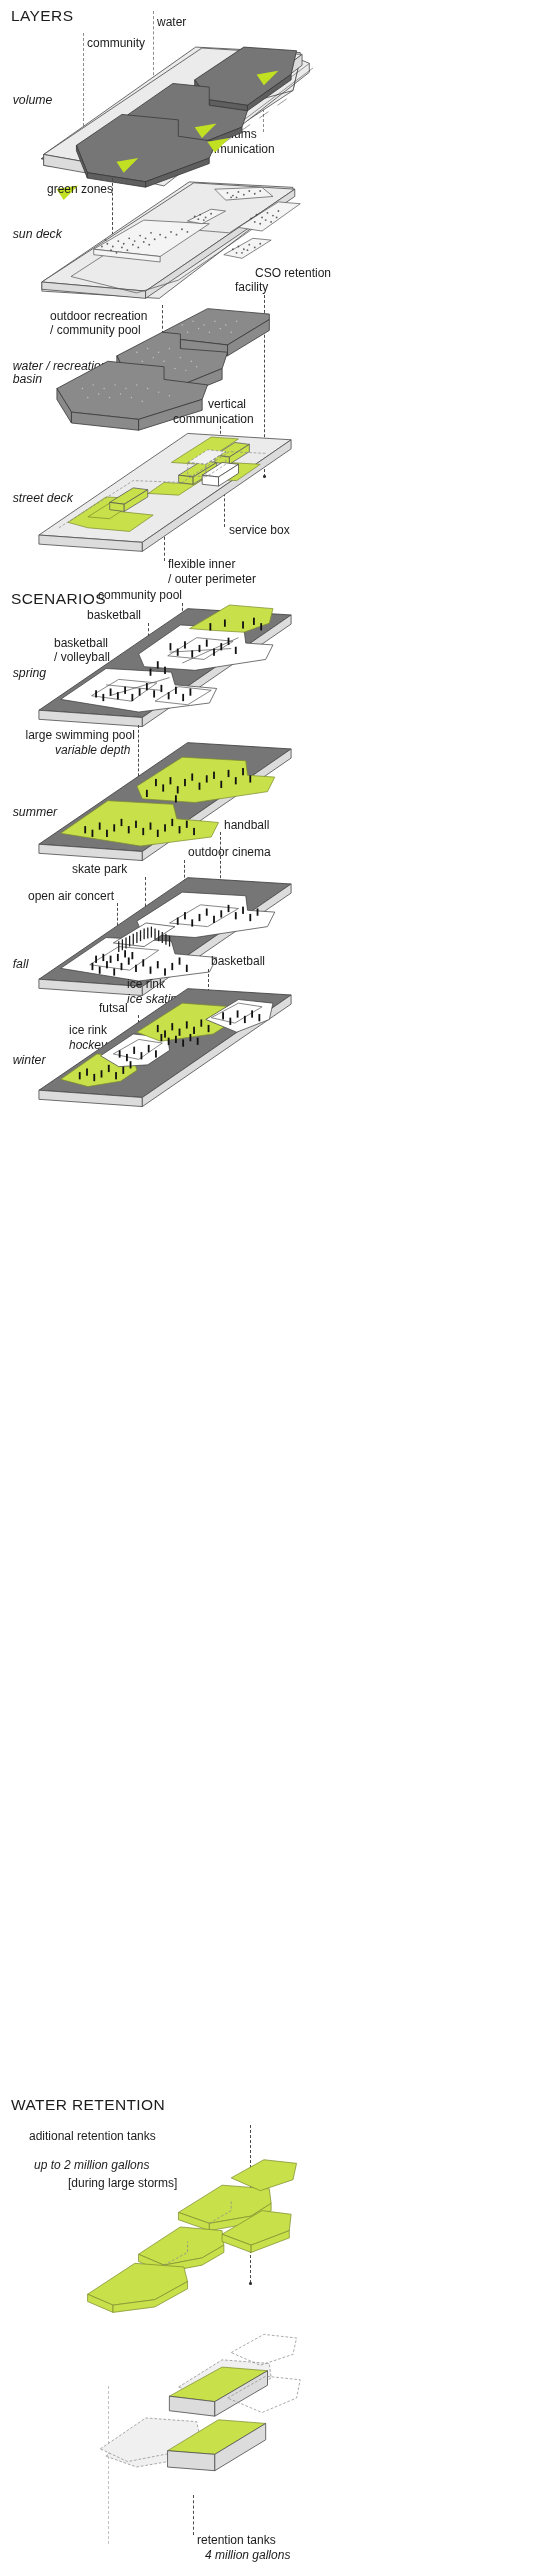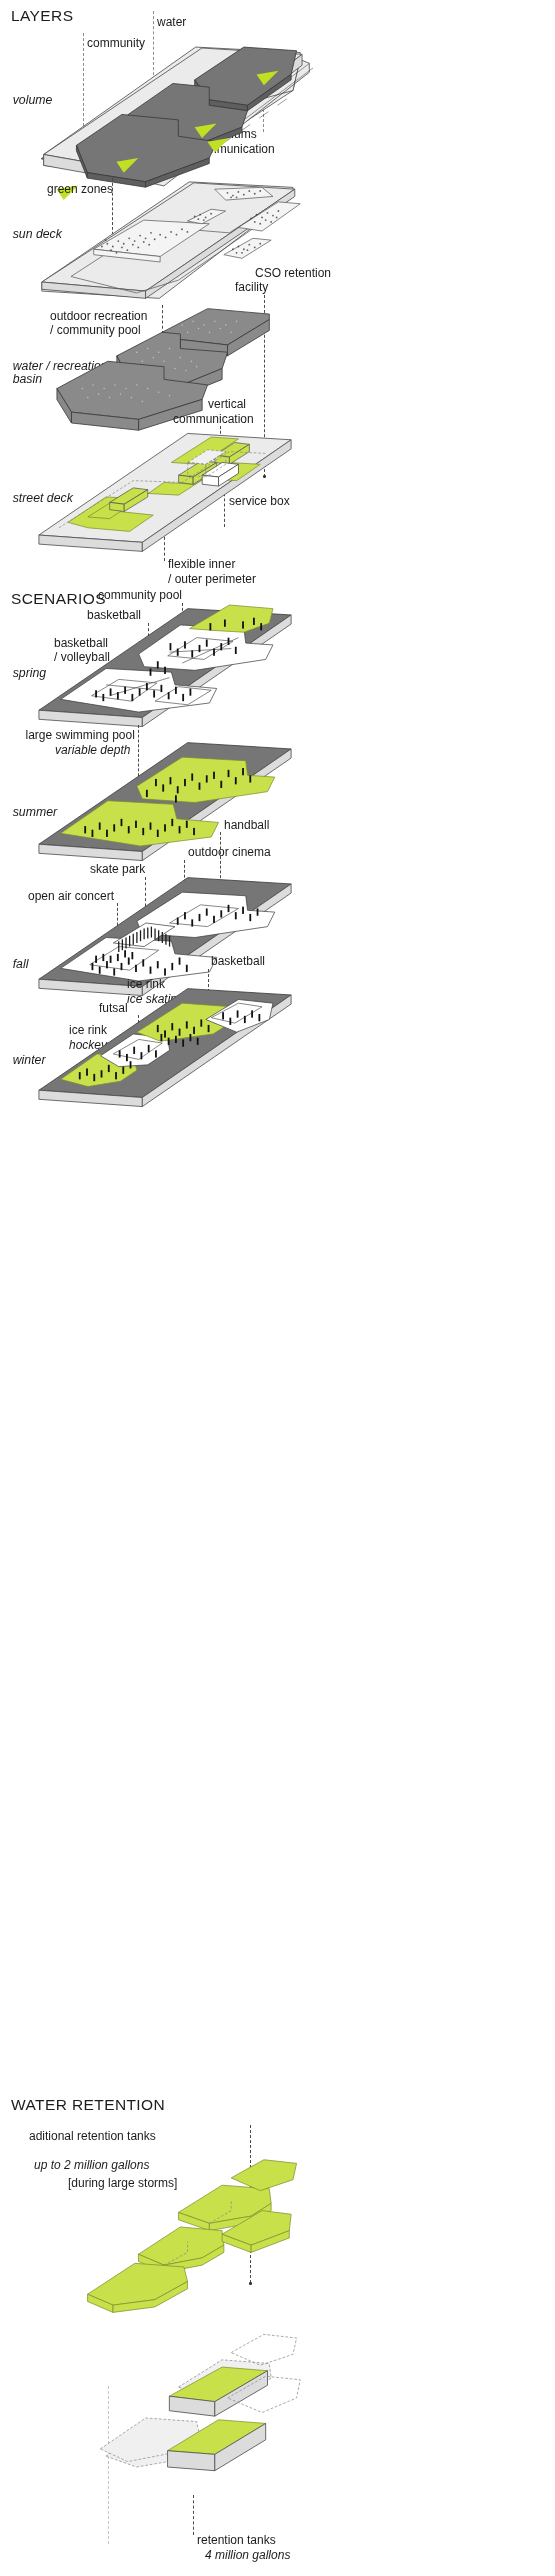"service box" div.callout { top: 494px -> 523px }
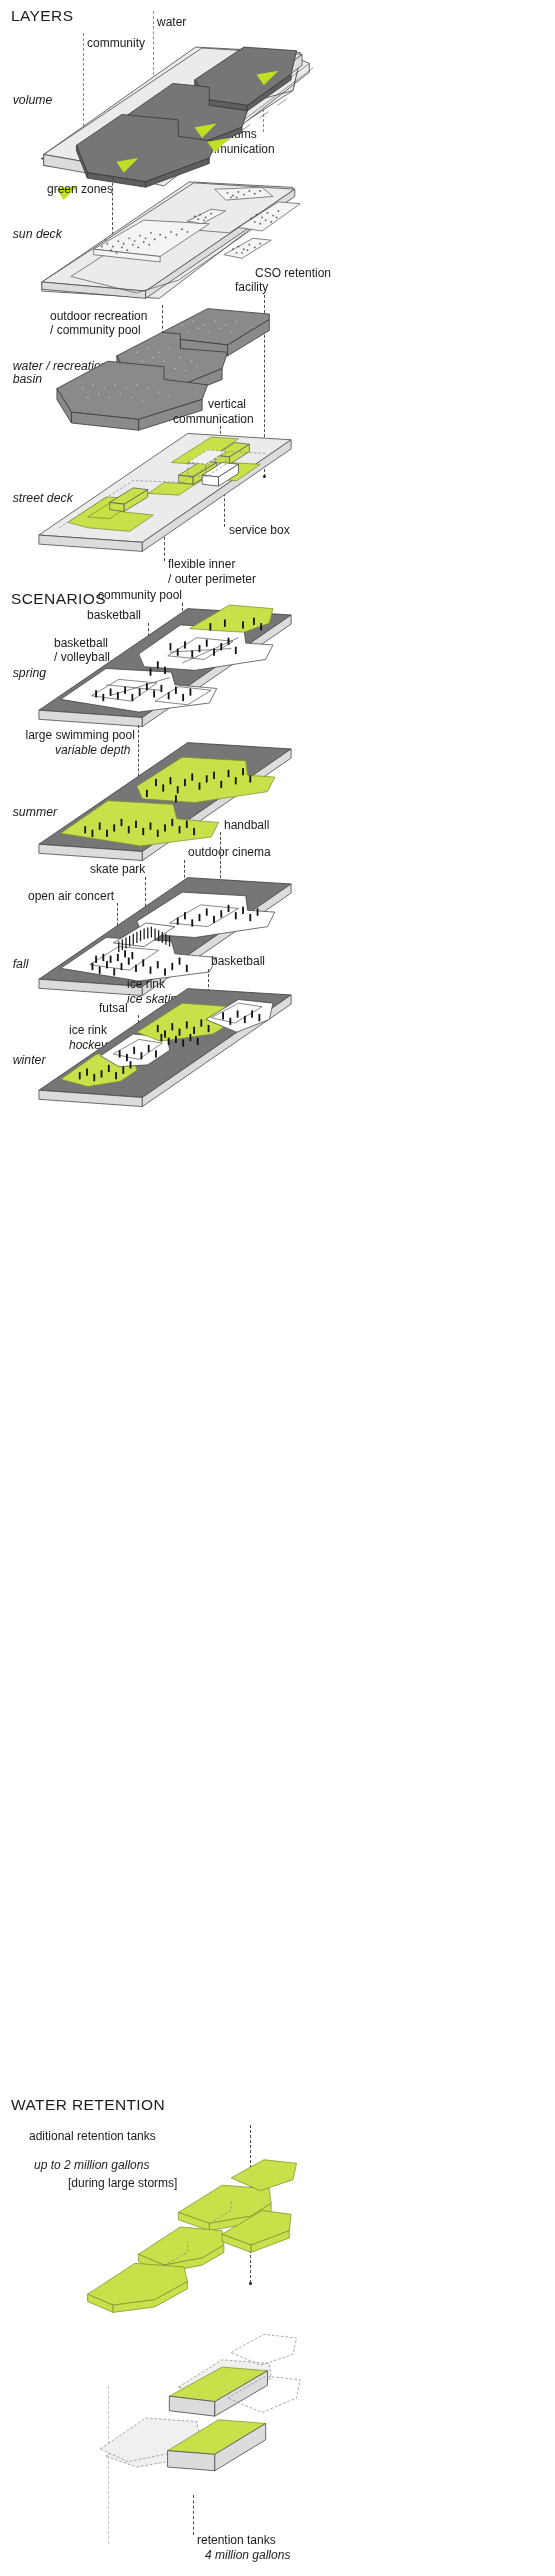"skate park" div.callout { left: 90px -> 72px }
